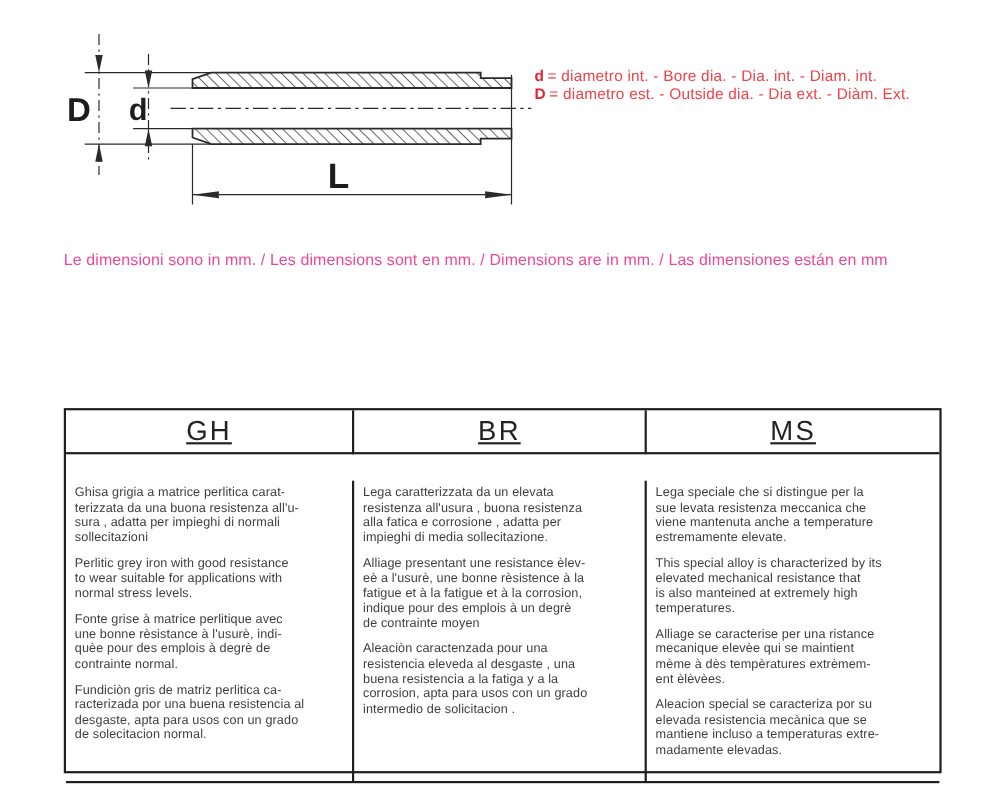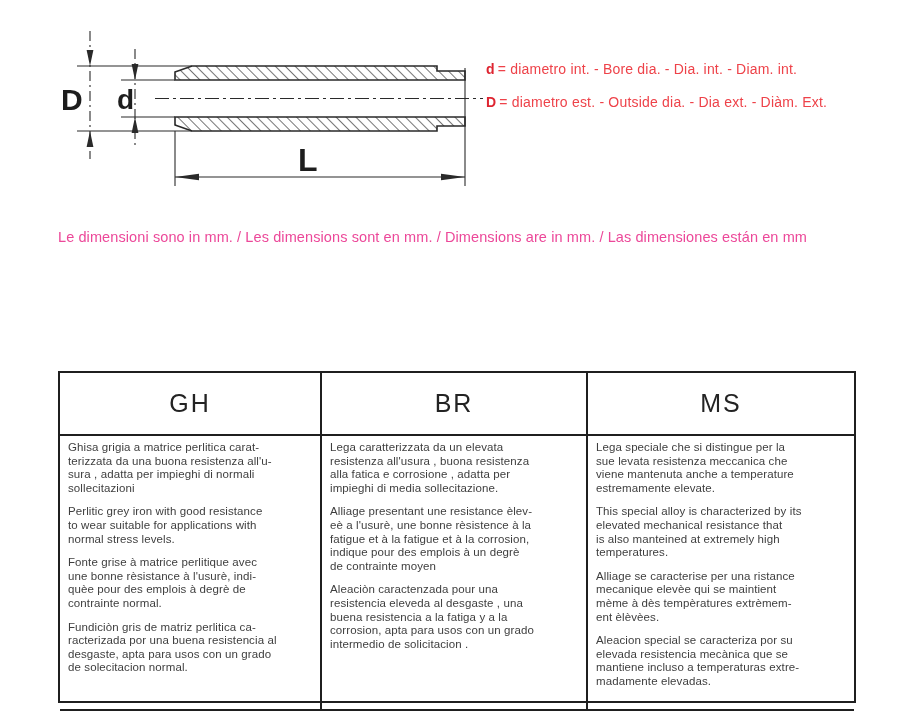"d = diametro int. -" .legend { gap: 17px -> none }
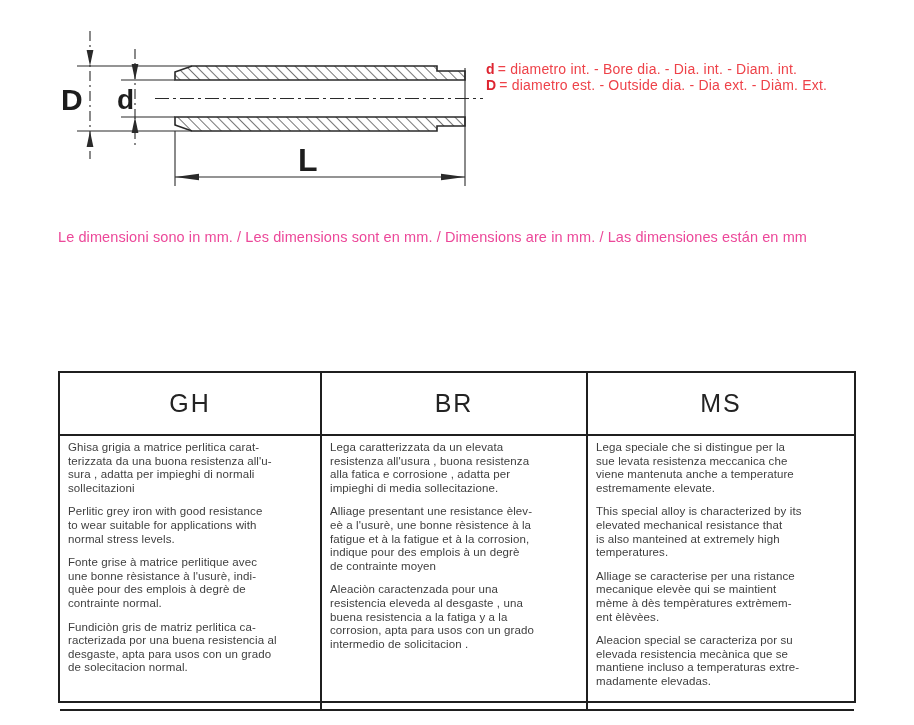"GH" .th { height: 63px -> 40px; text-decoration: none -> underline }
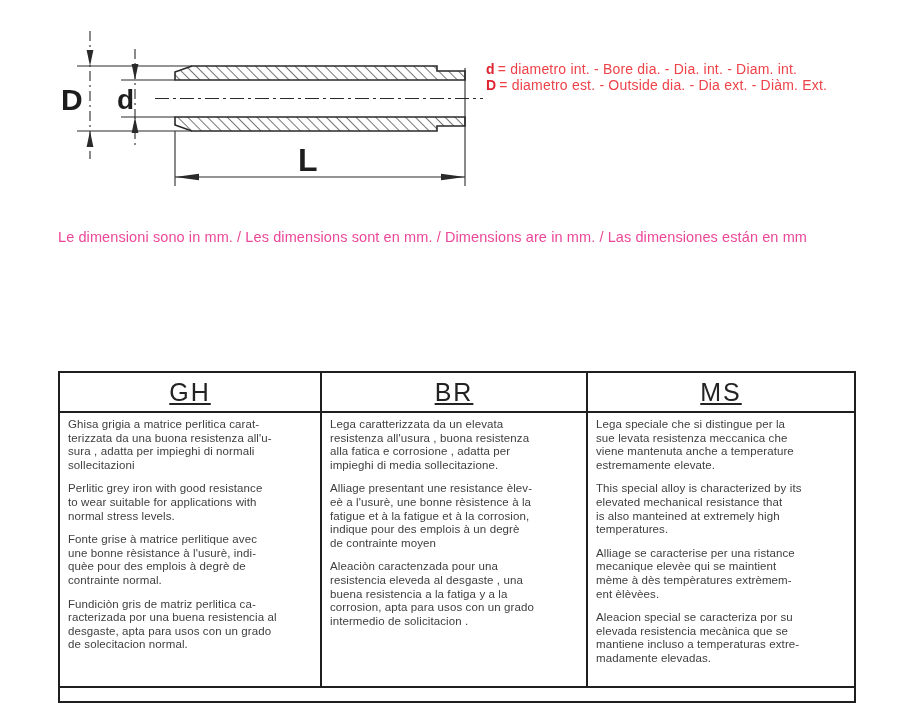"Ghisa grigia a matrice perlitica" .td { margin-top: none -> 24px }
